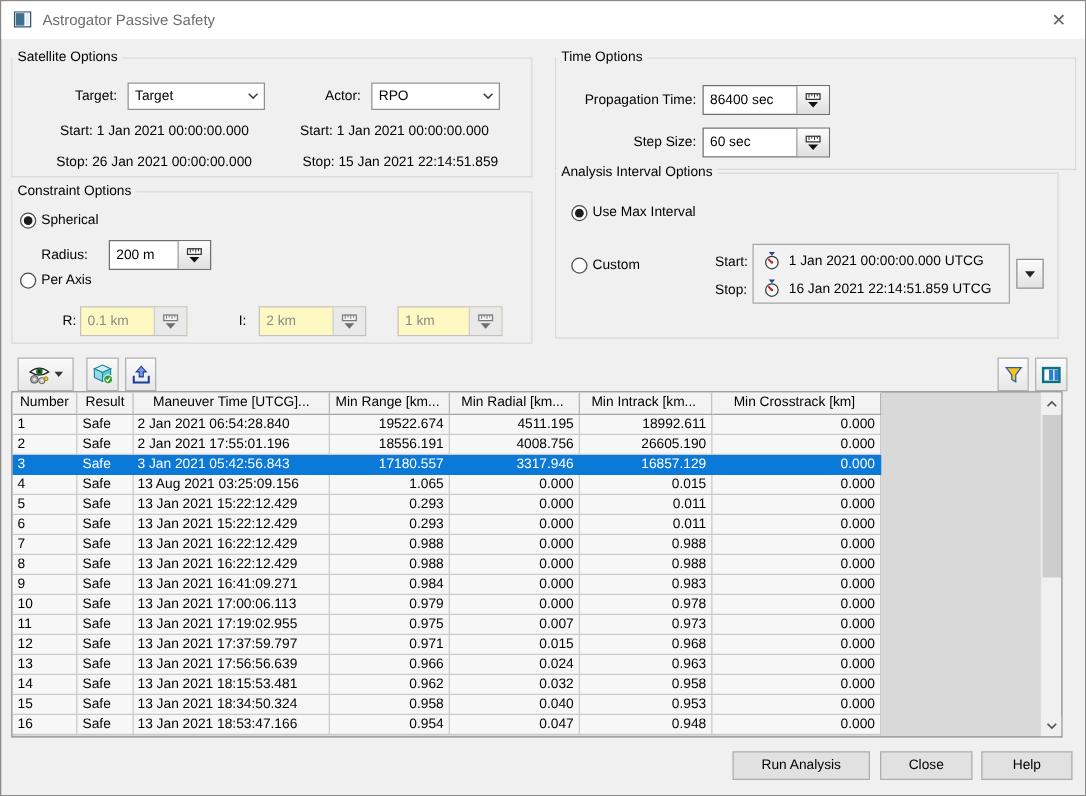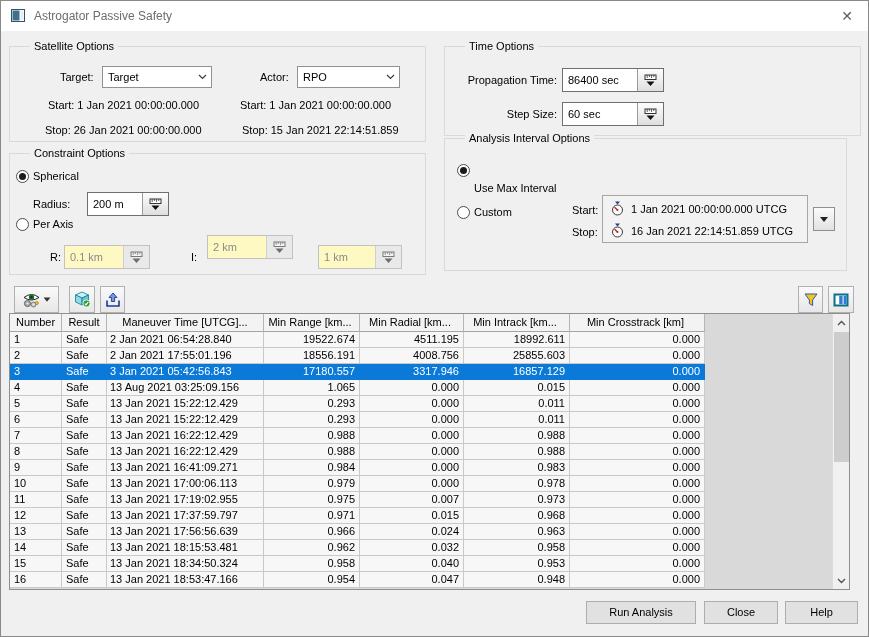"Satellite Options" .group-label { left: 20px -> 0 }
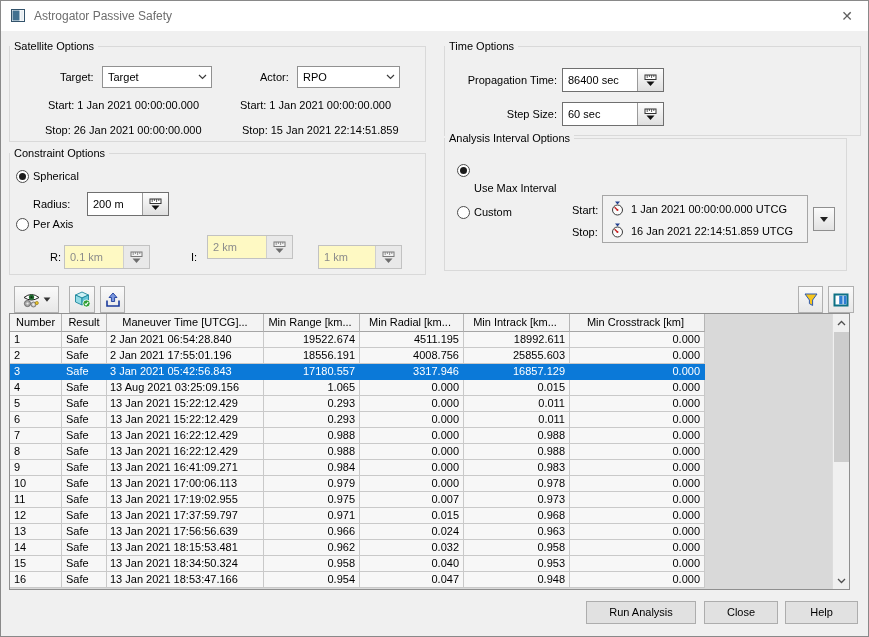"Use Max Interval" span.lbl { top: 43px -> 25px }
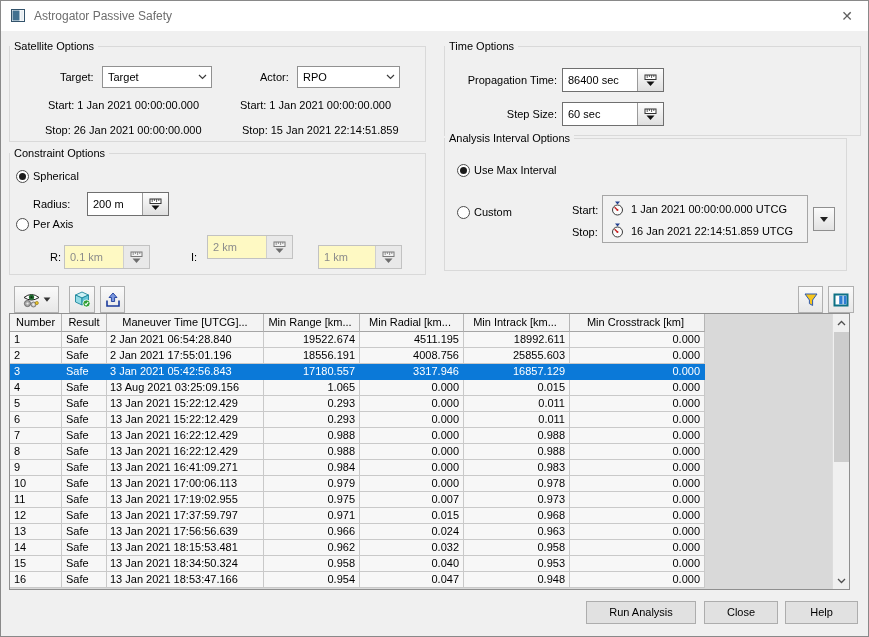"2 km" div.spinfield { top: 81px -> 91px }
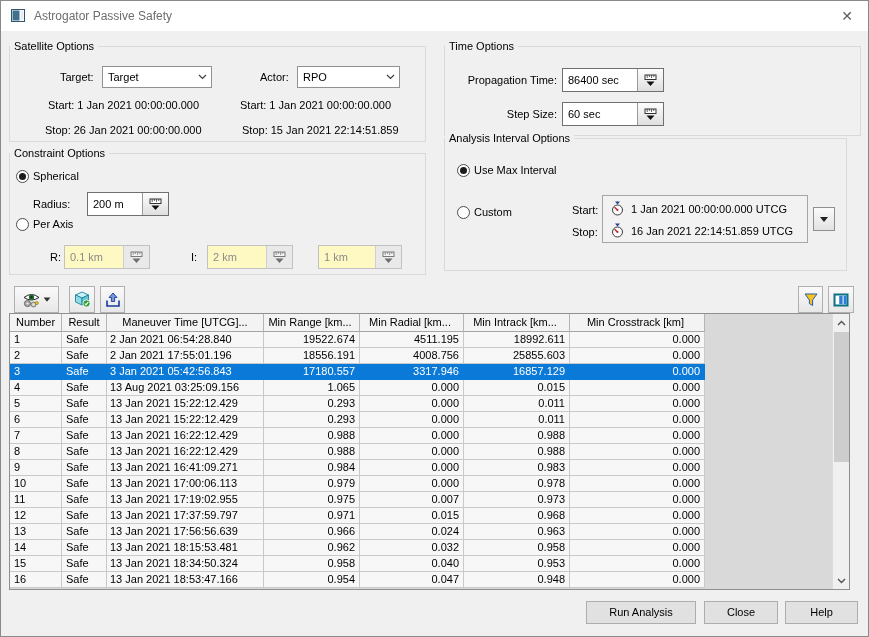"25855.603" span.cell { text: 25855.603 -> 26605.190 }
